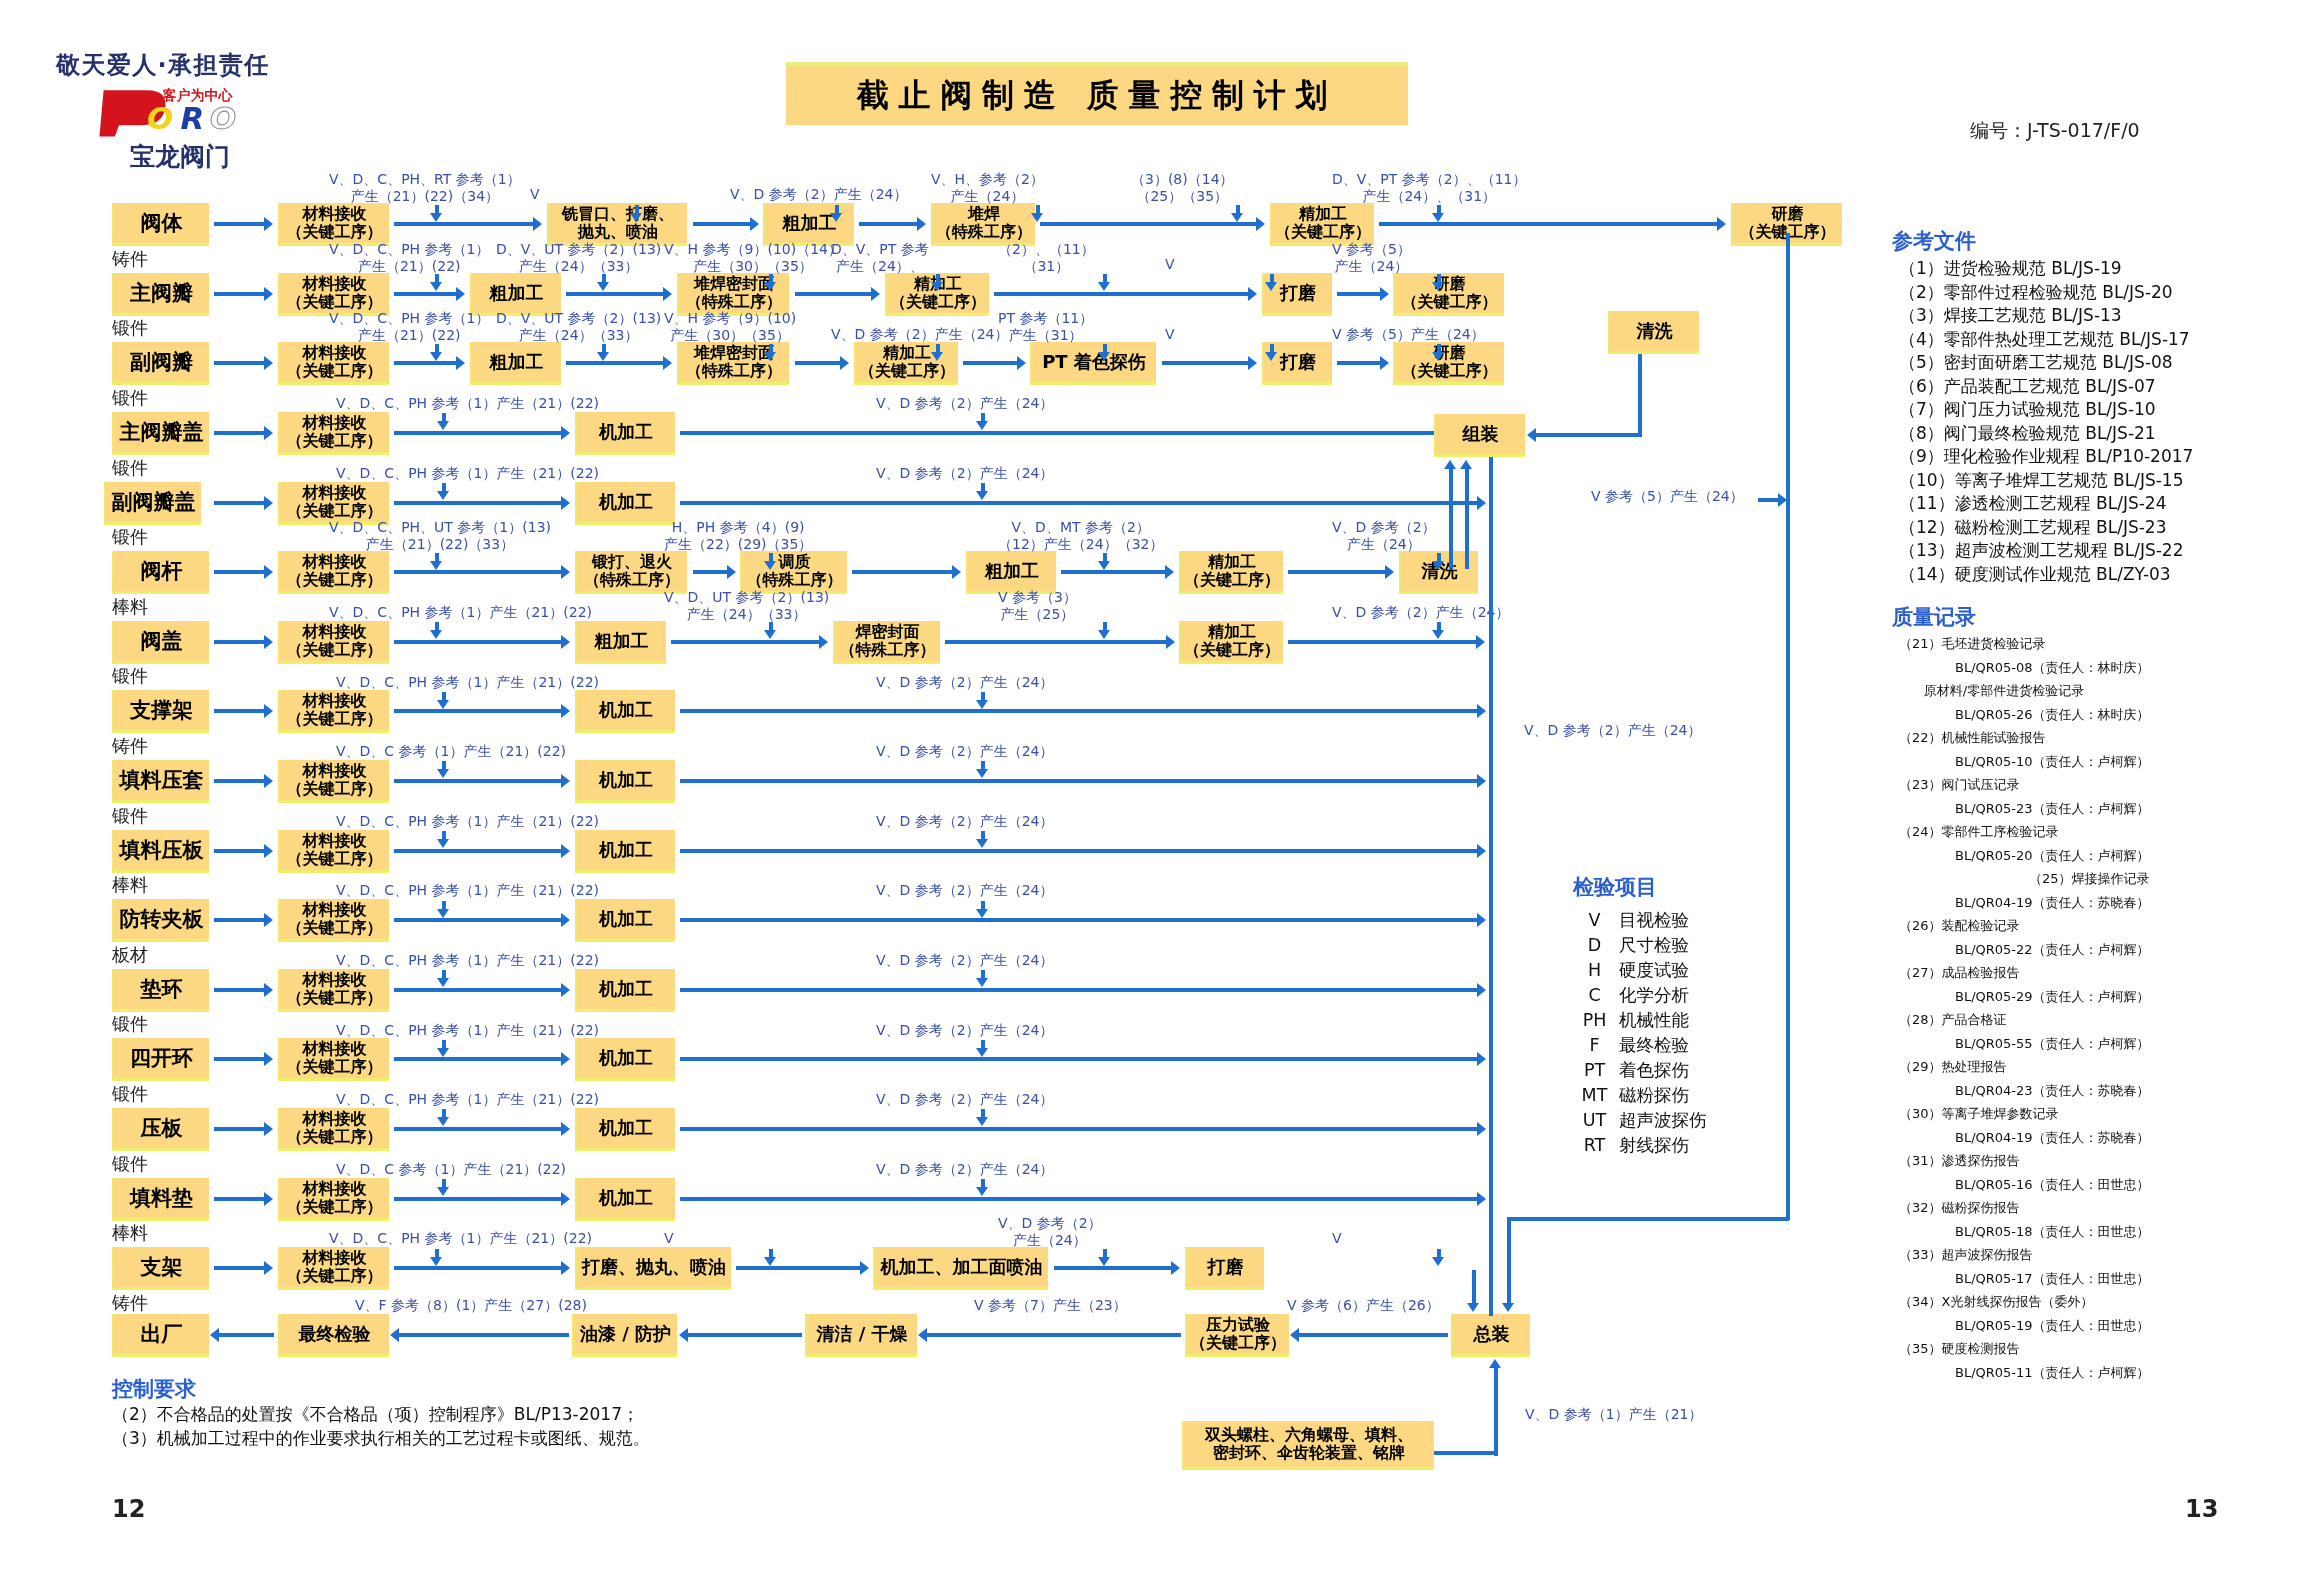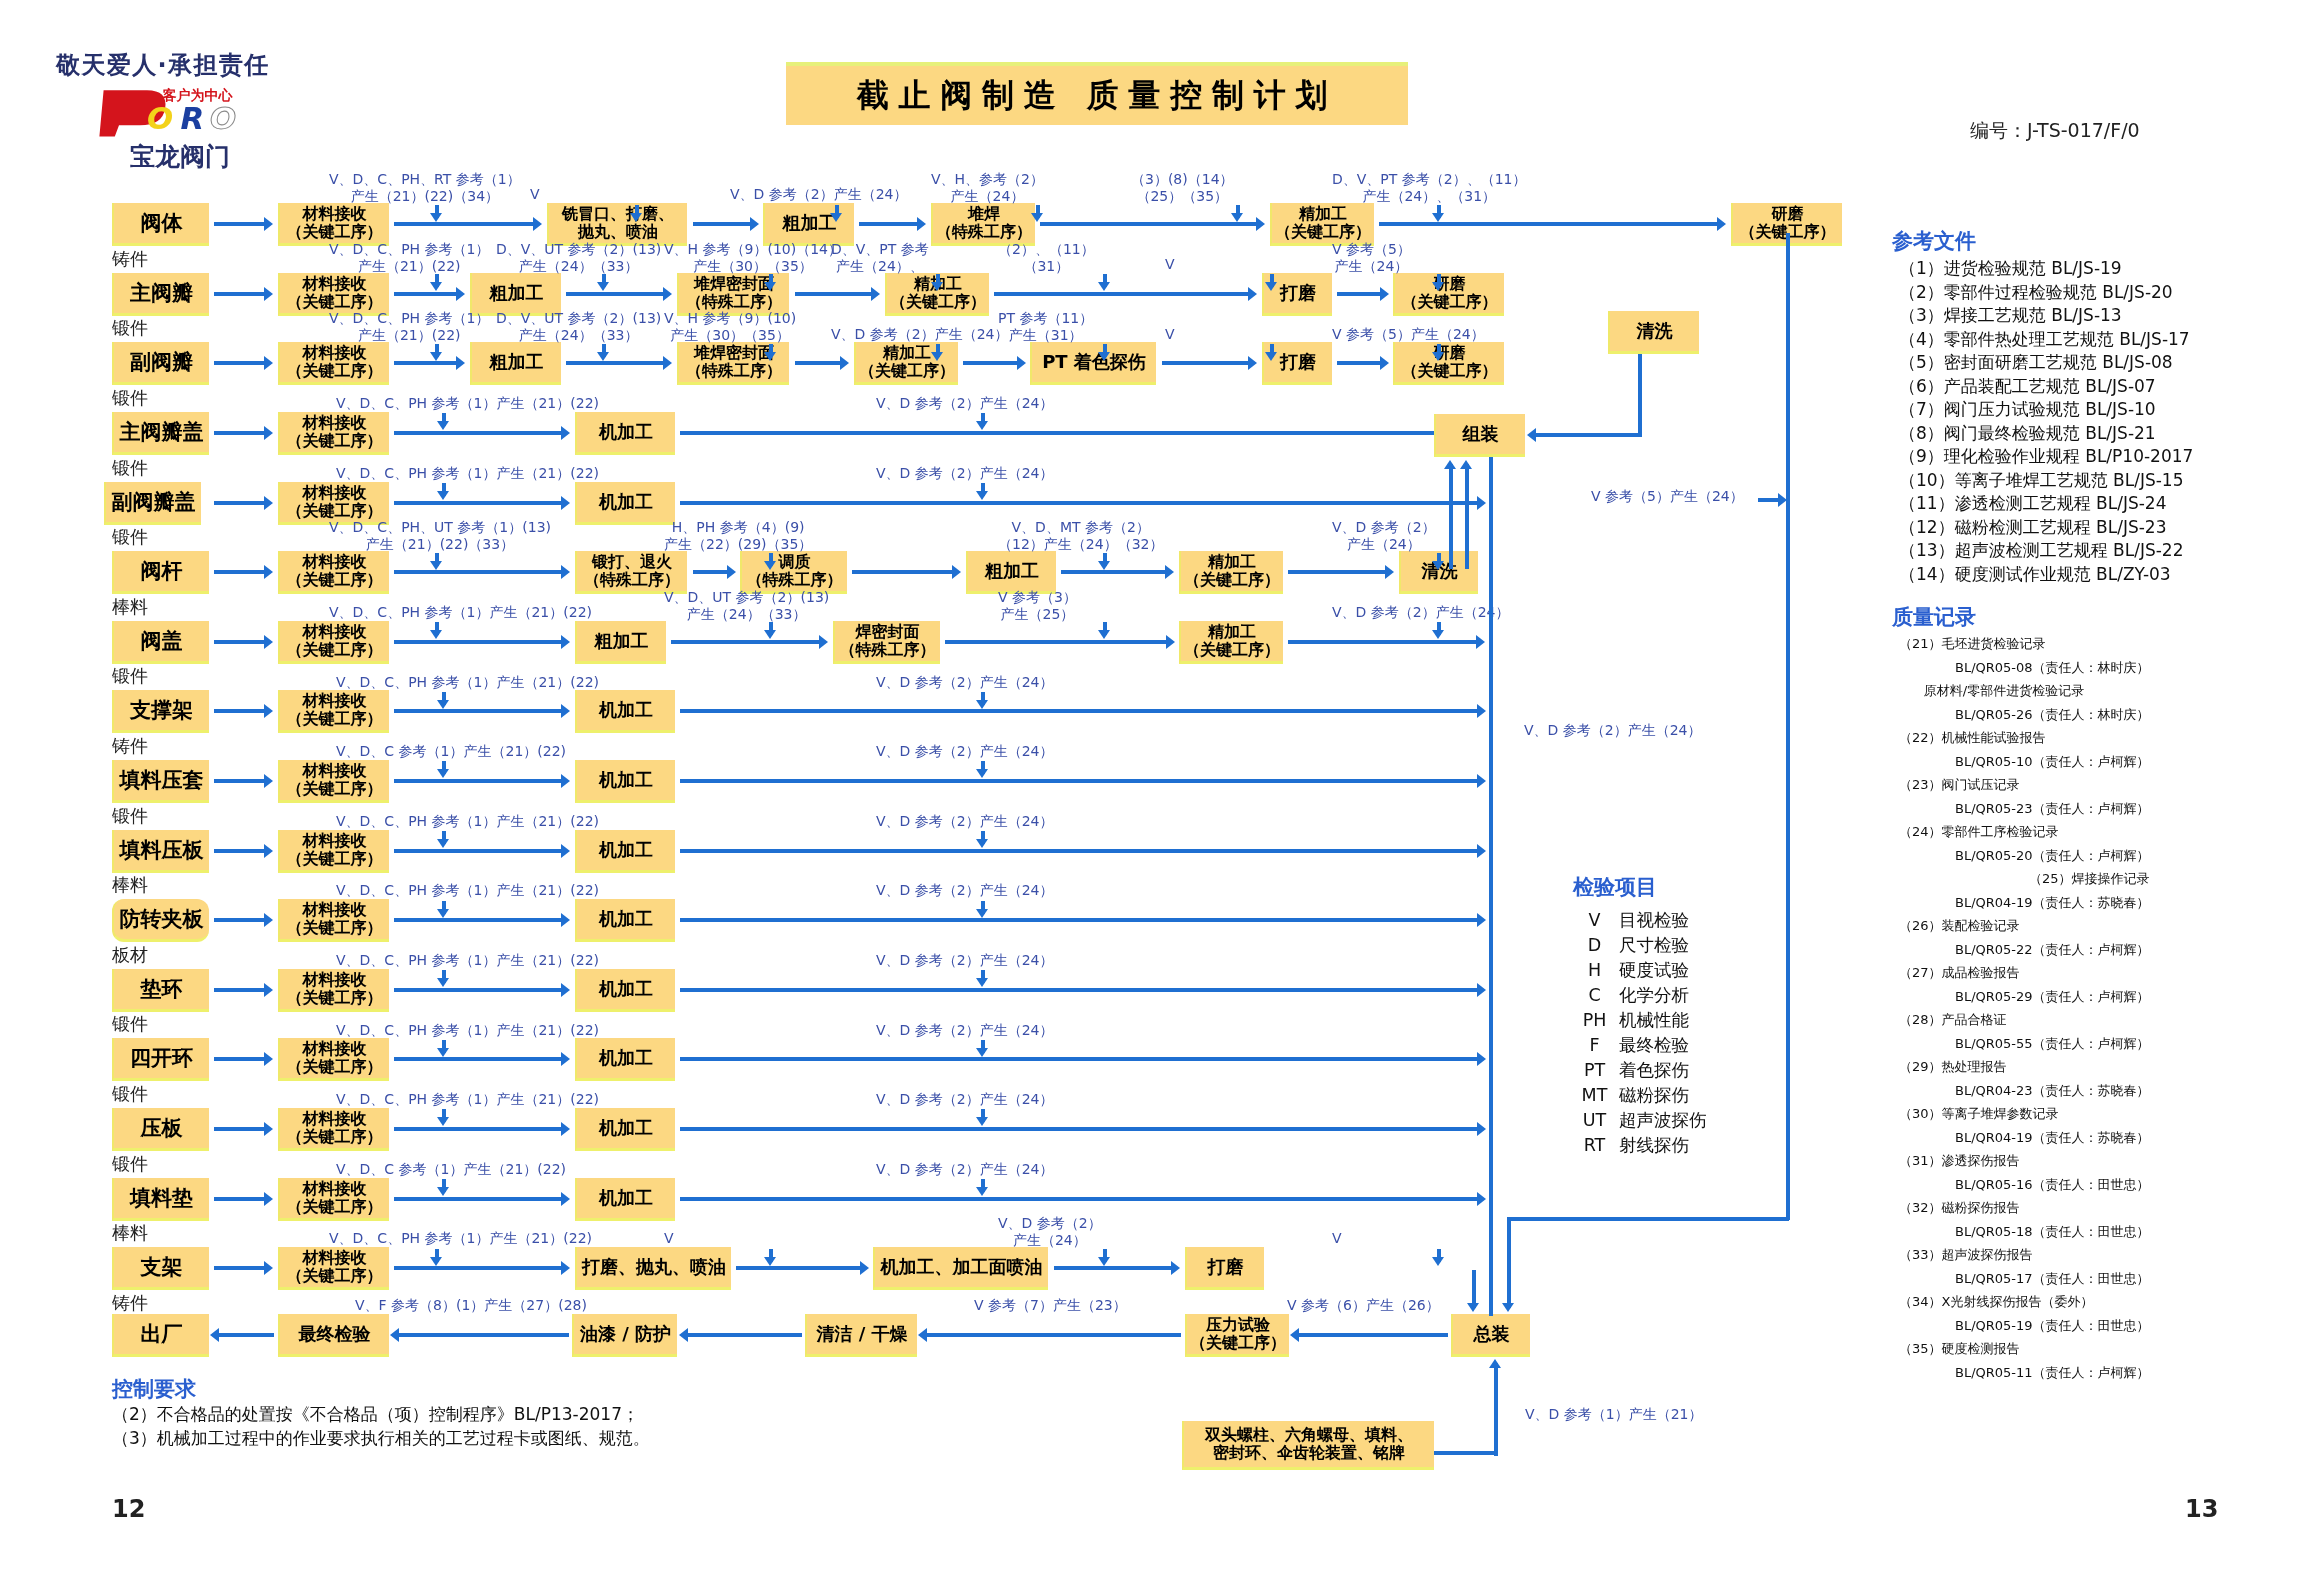"防转夹板" div.node { border-radius: 12px -> none }
